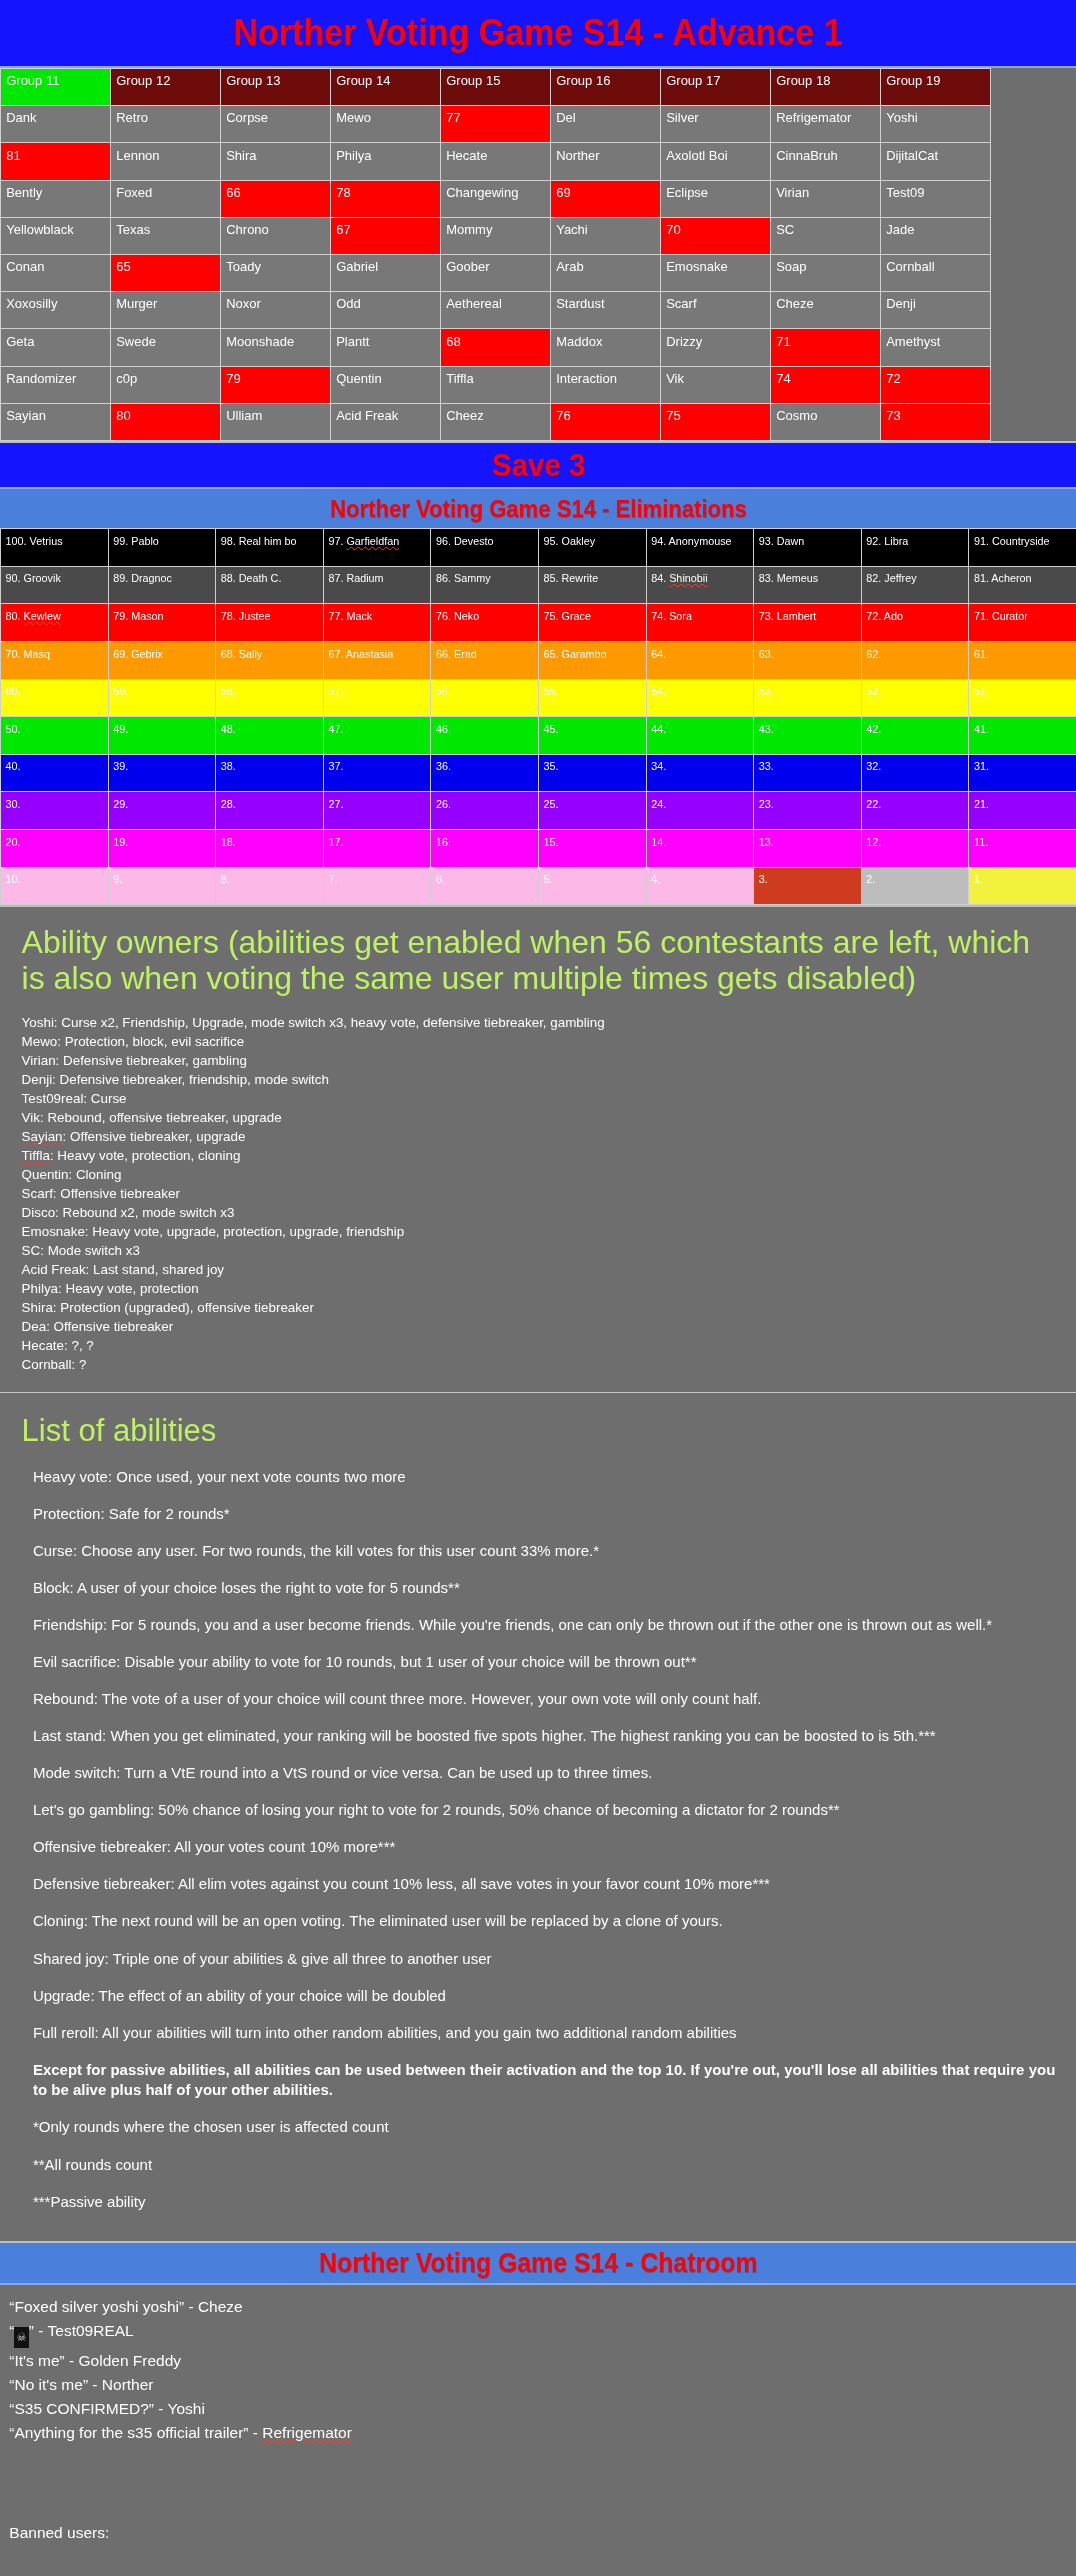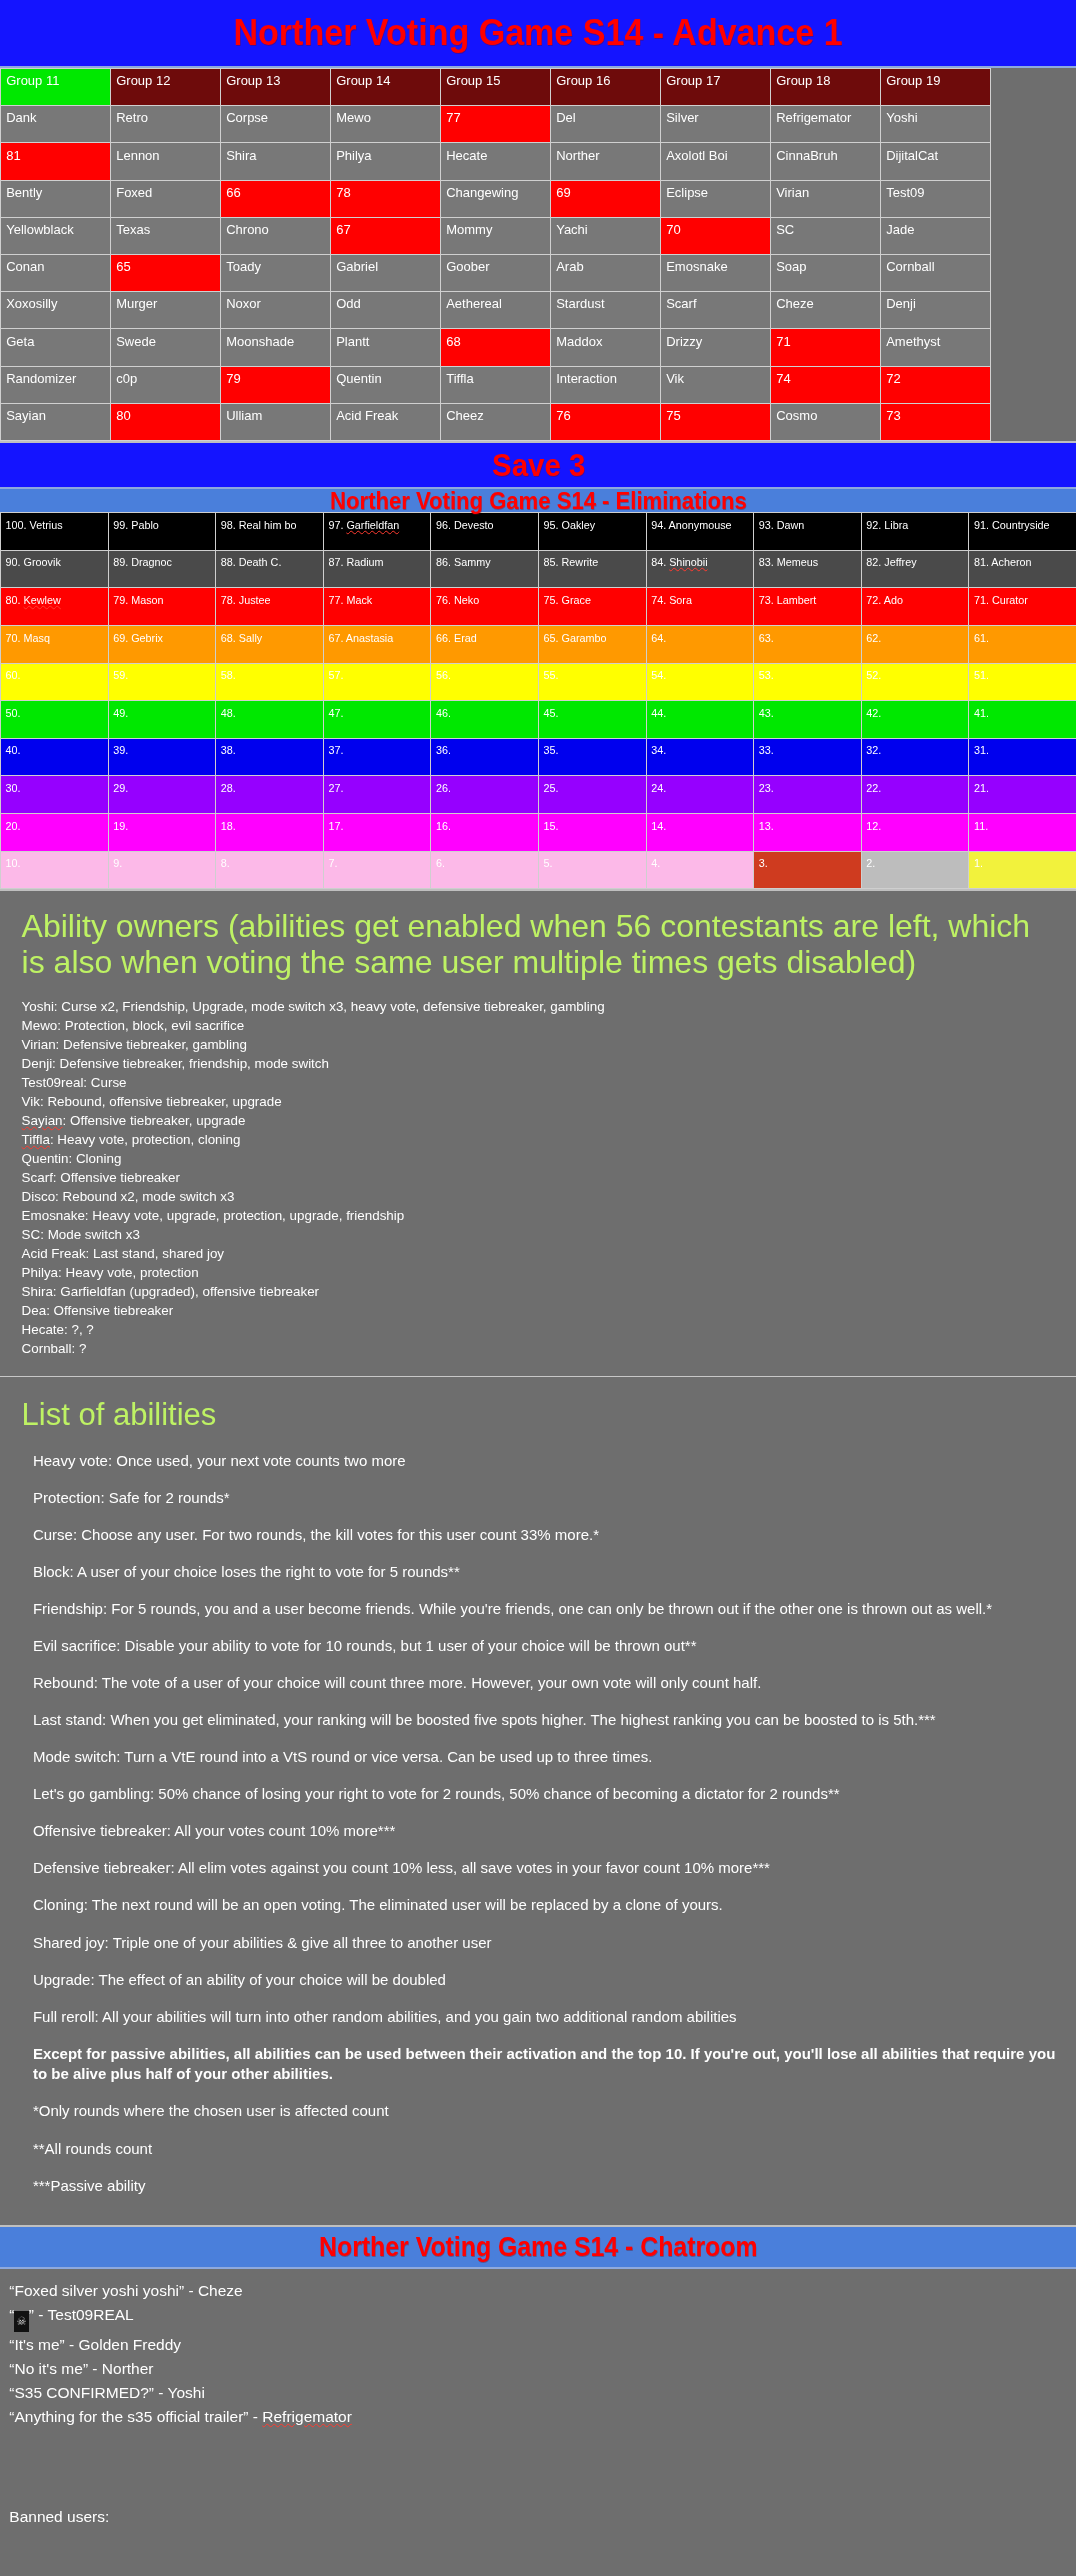"Norther Voting Game S14 - Eliminations" .banner-elim { height: 23px -> 39px }
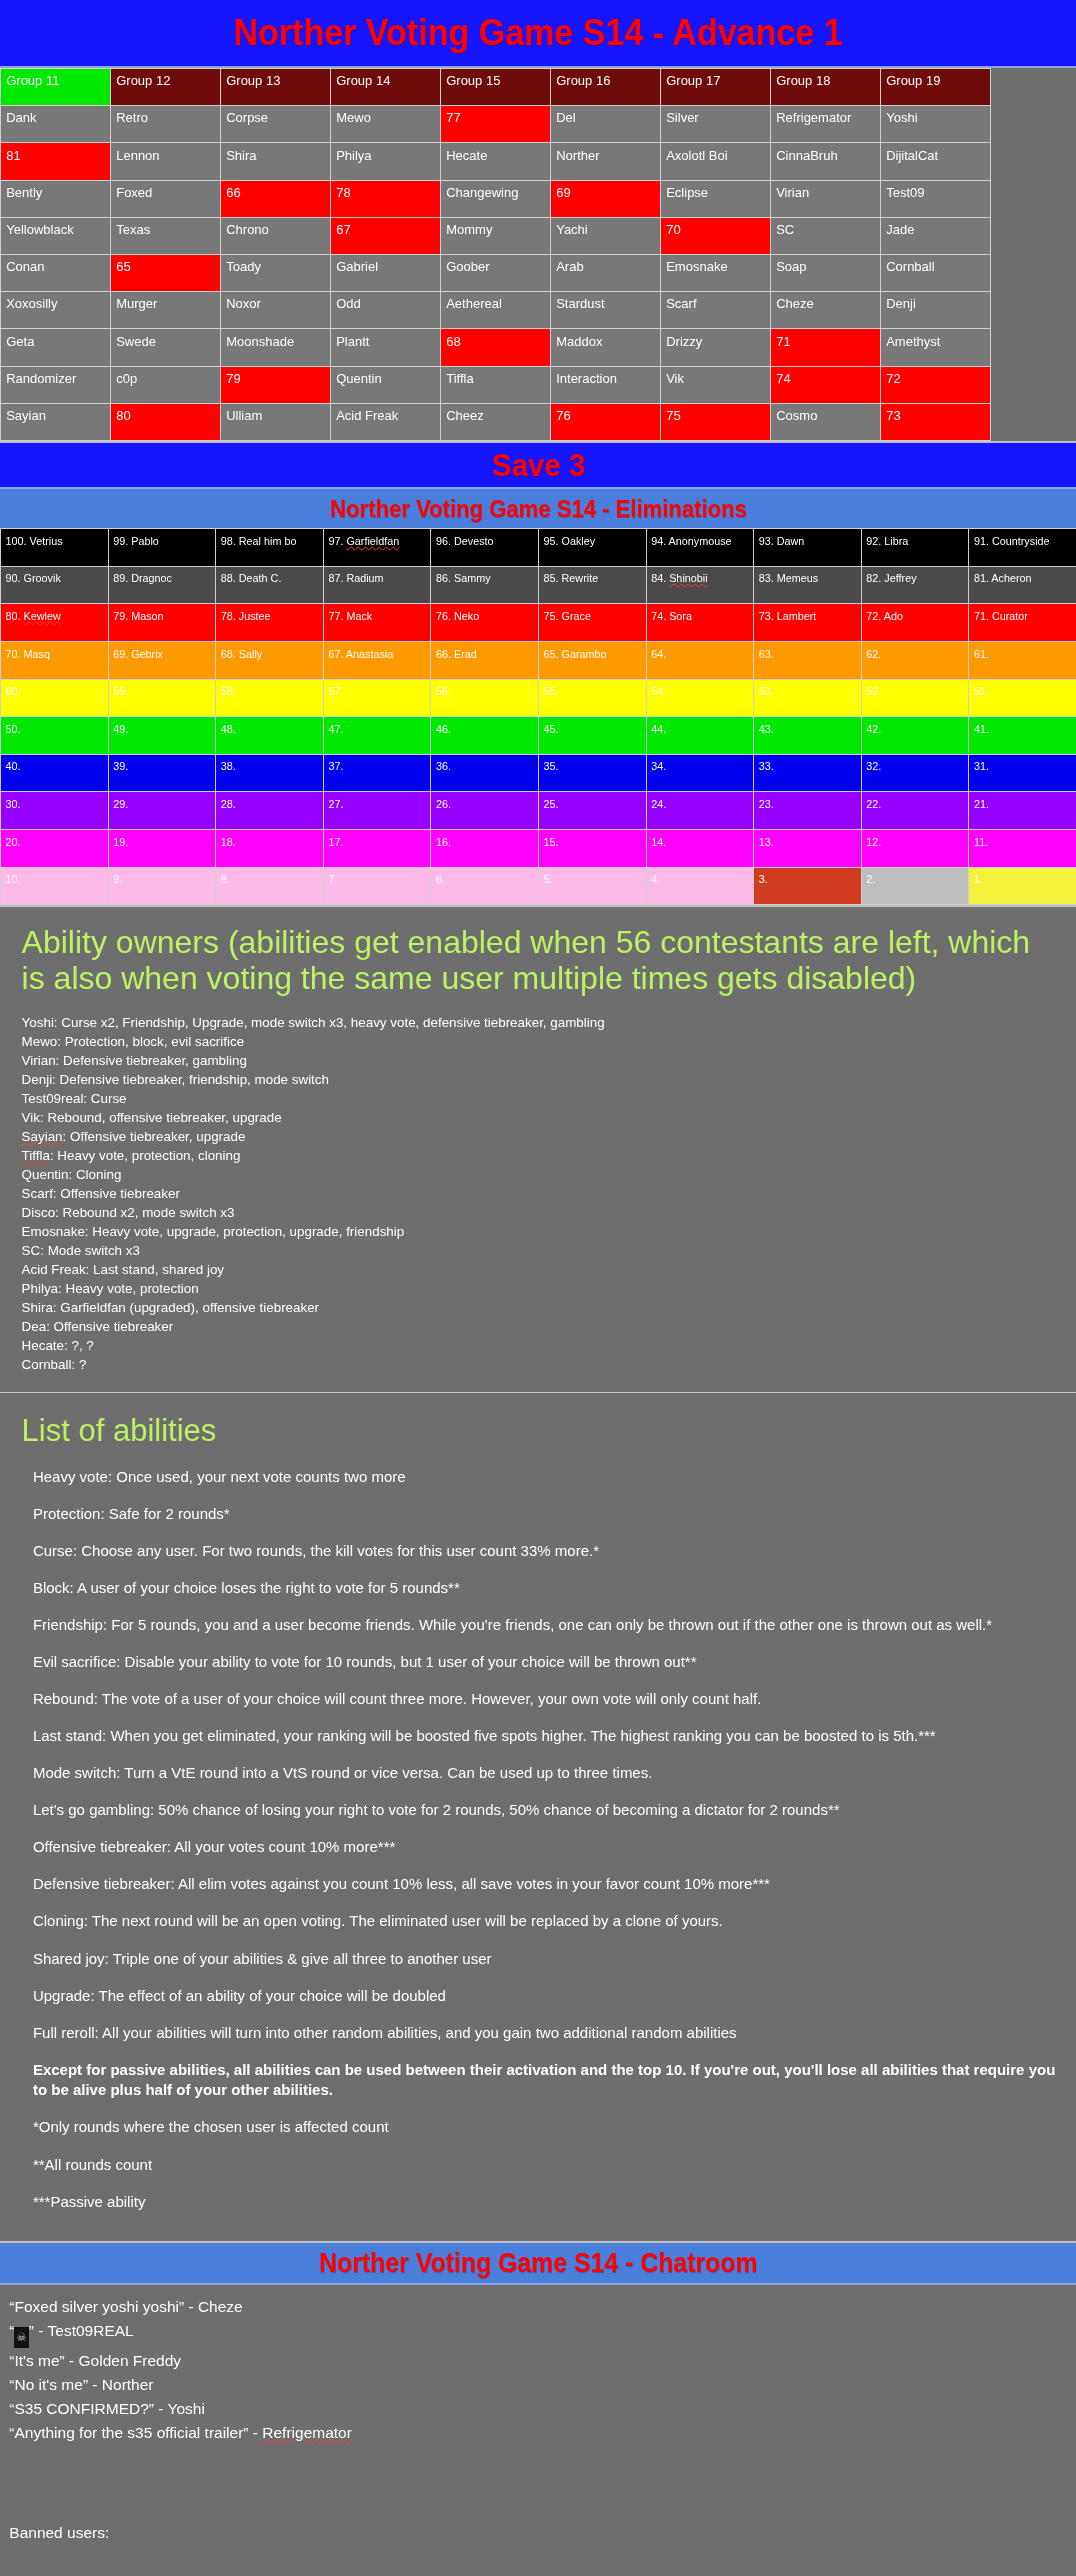"Shira: Garfieldfan (upgraded), offensive" div.owner-line { text: Garfieldfan -> Protection }
